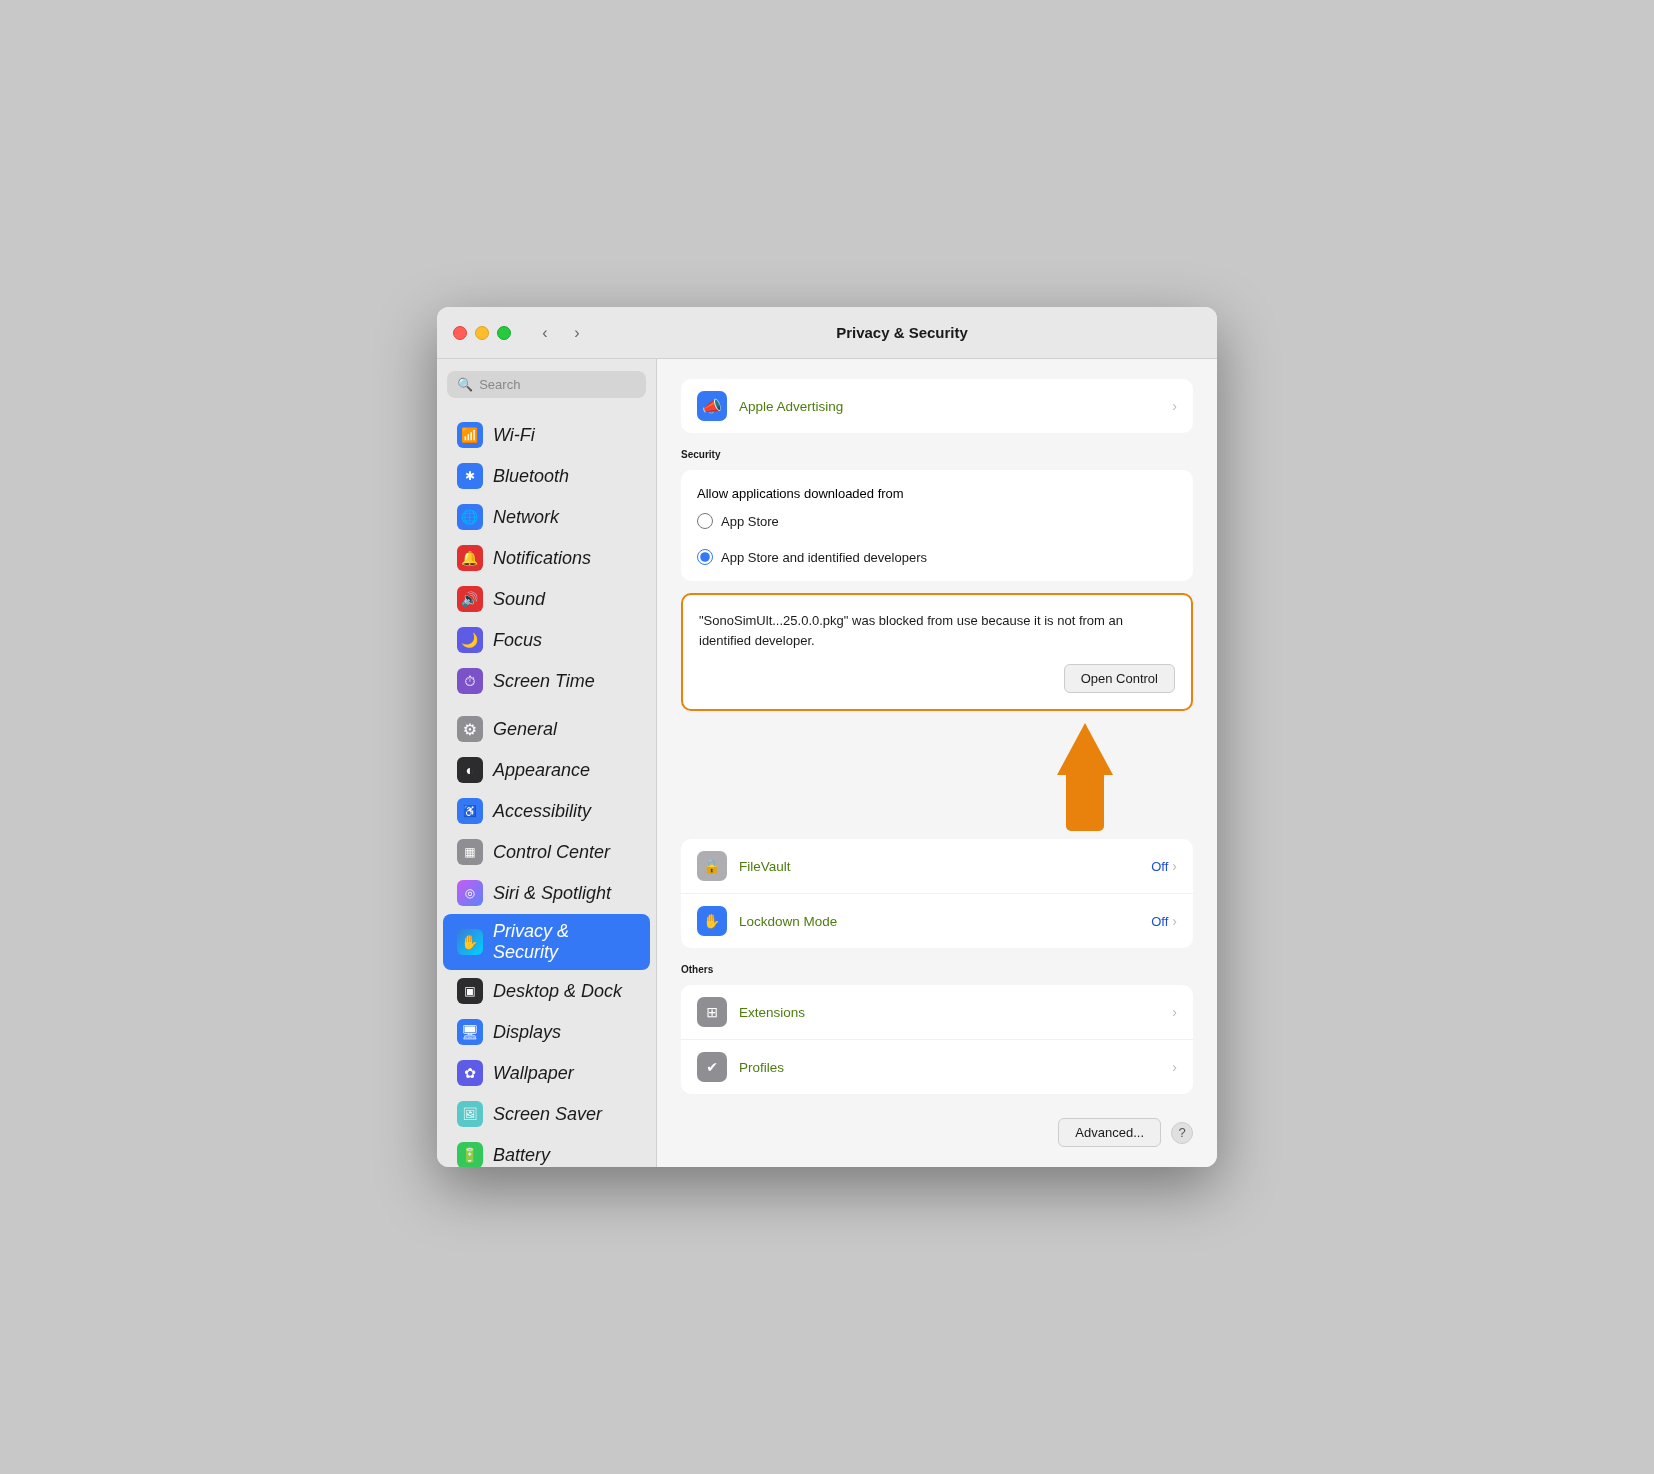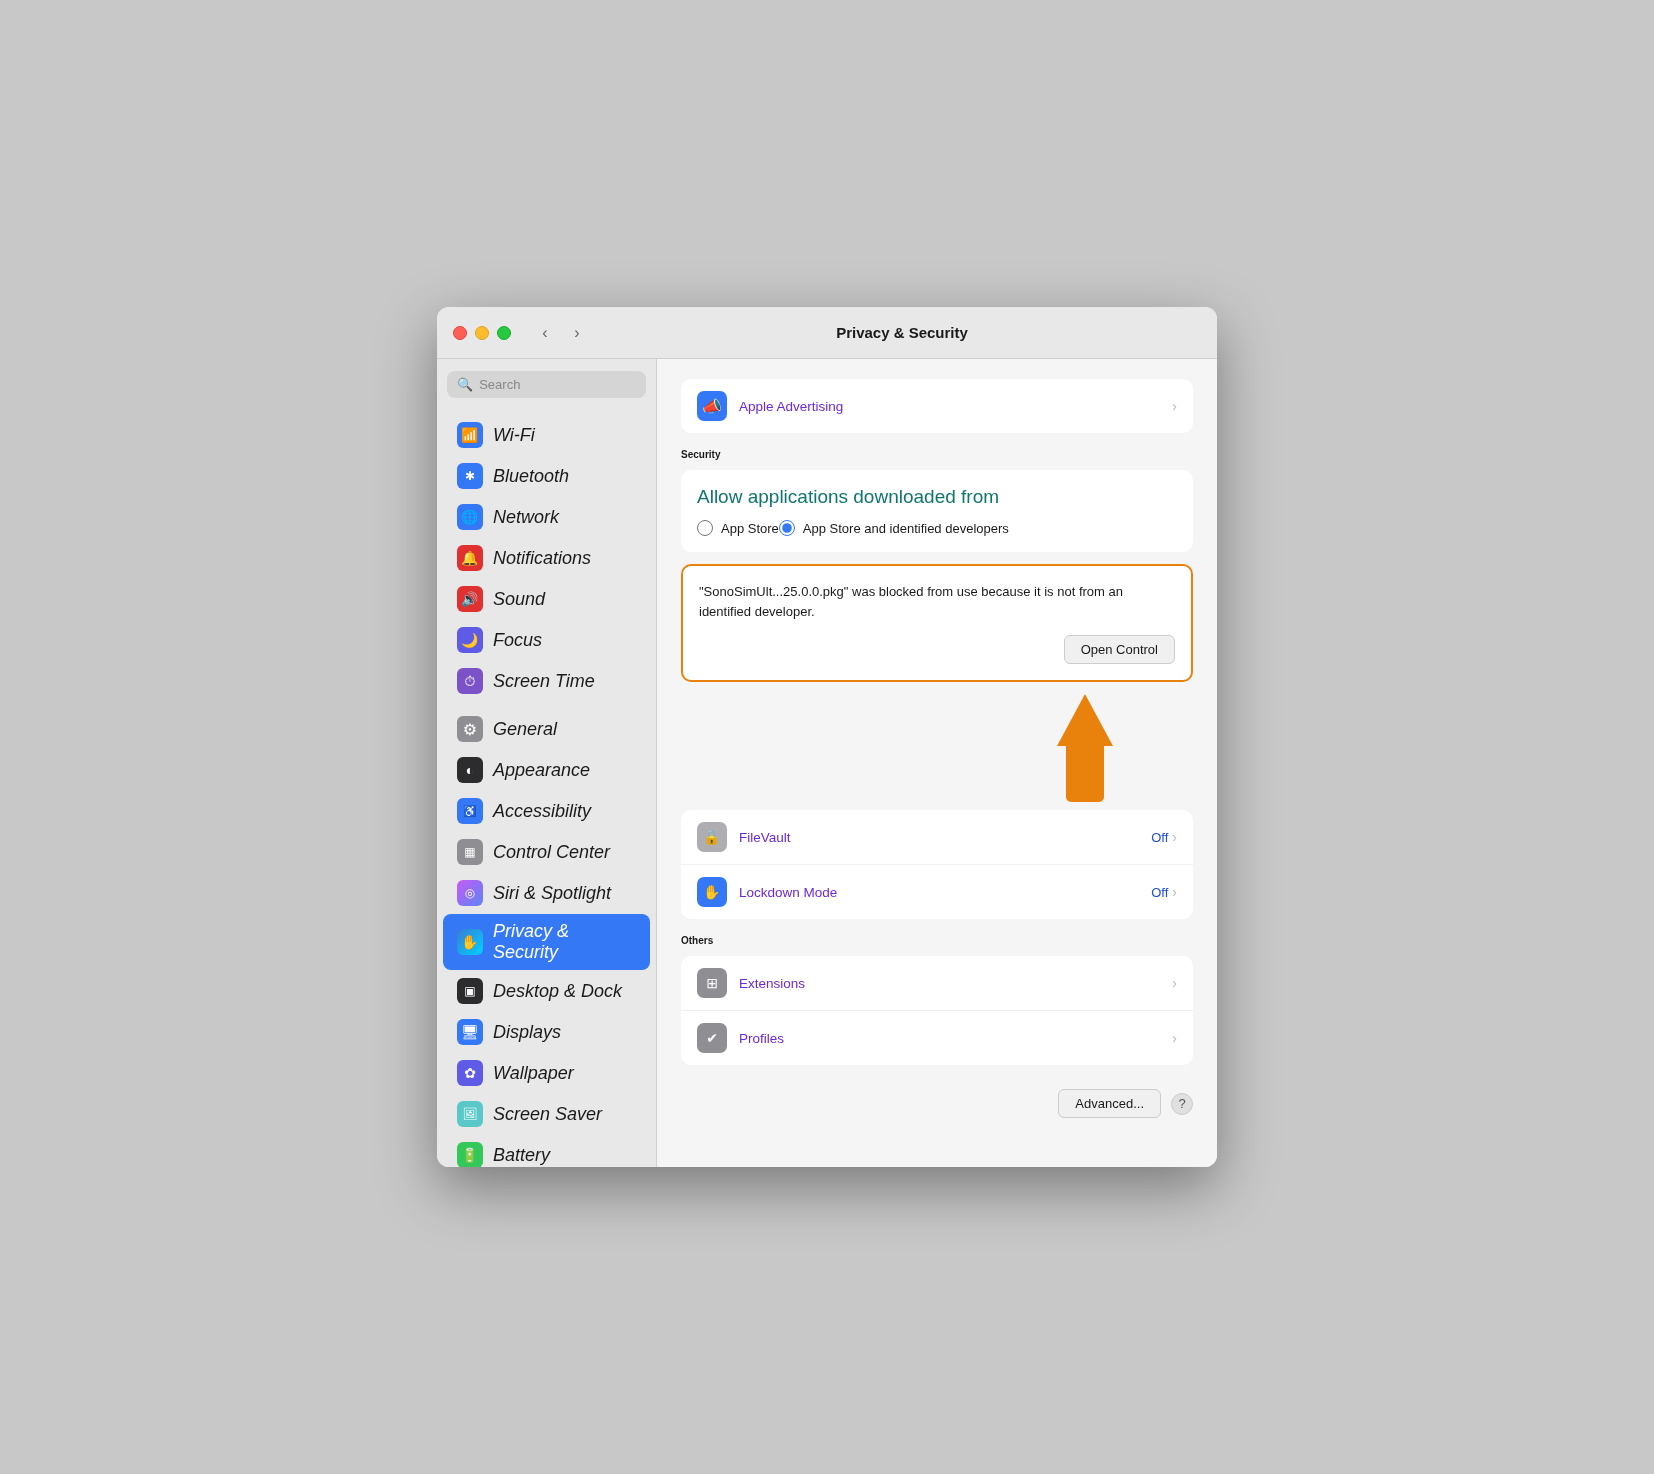"Apple Advertising" .row-label { color: #6d28d9 -> #4d7c0f }
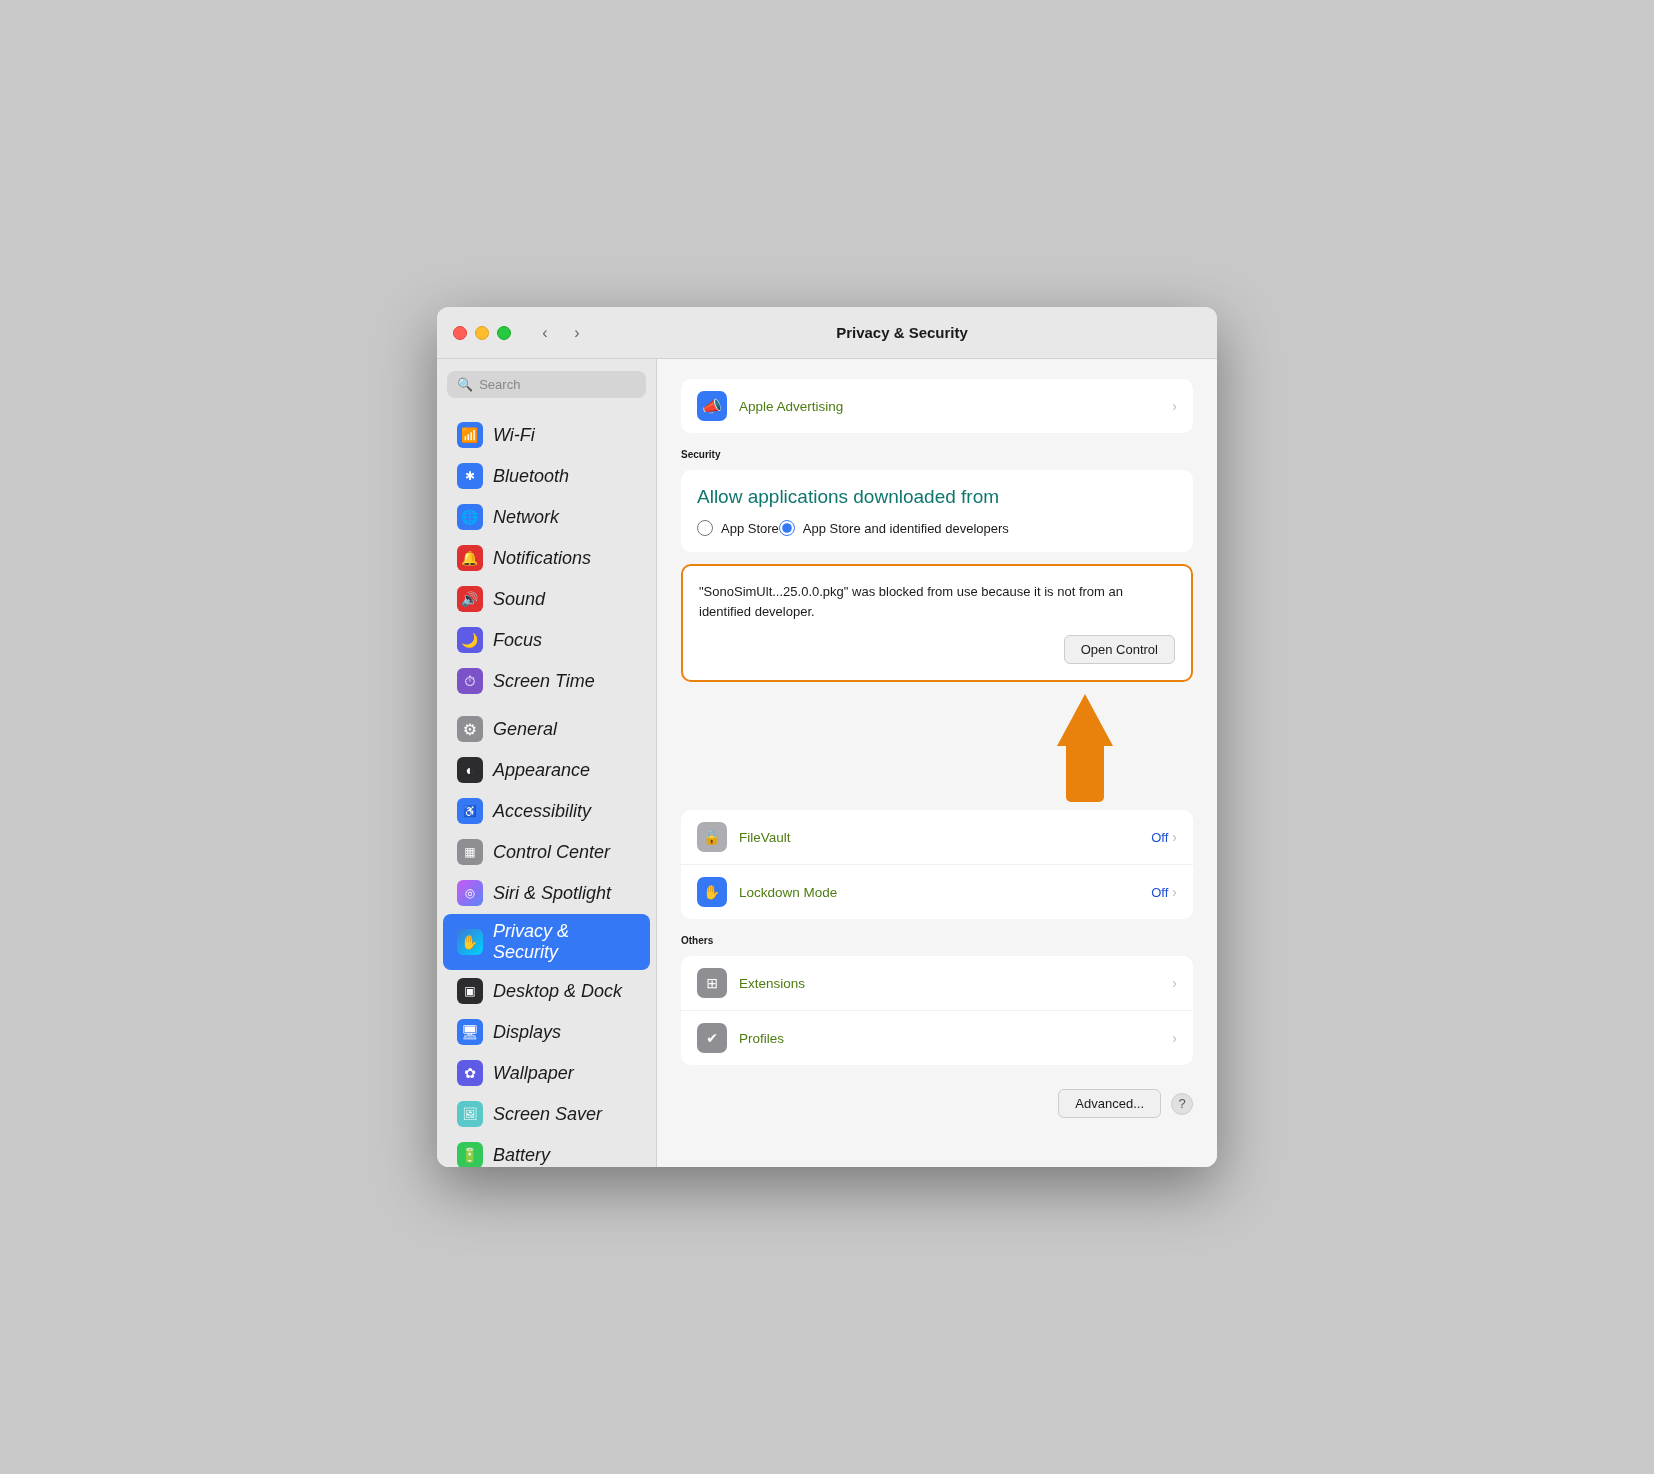"Allow applications downloaded from" .security-subtitle { color: #0f766e -> #000000; font-size: 19px -> 13px }
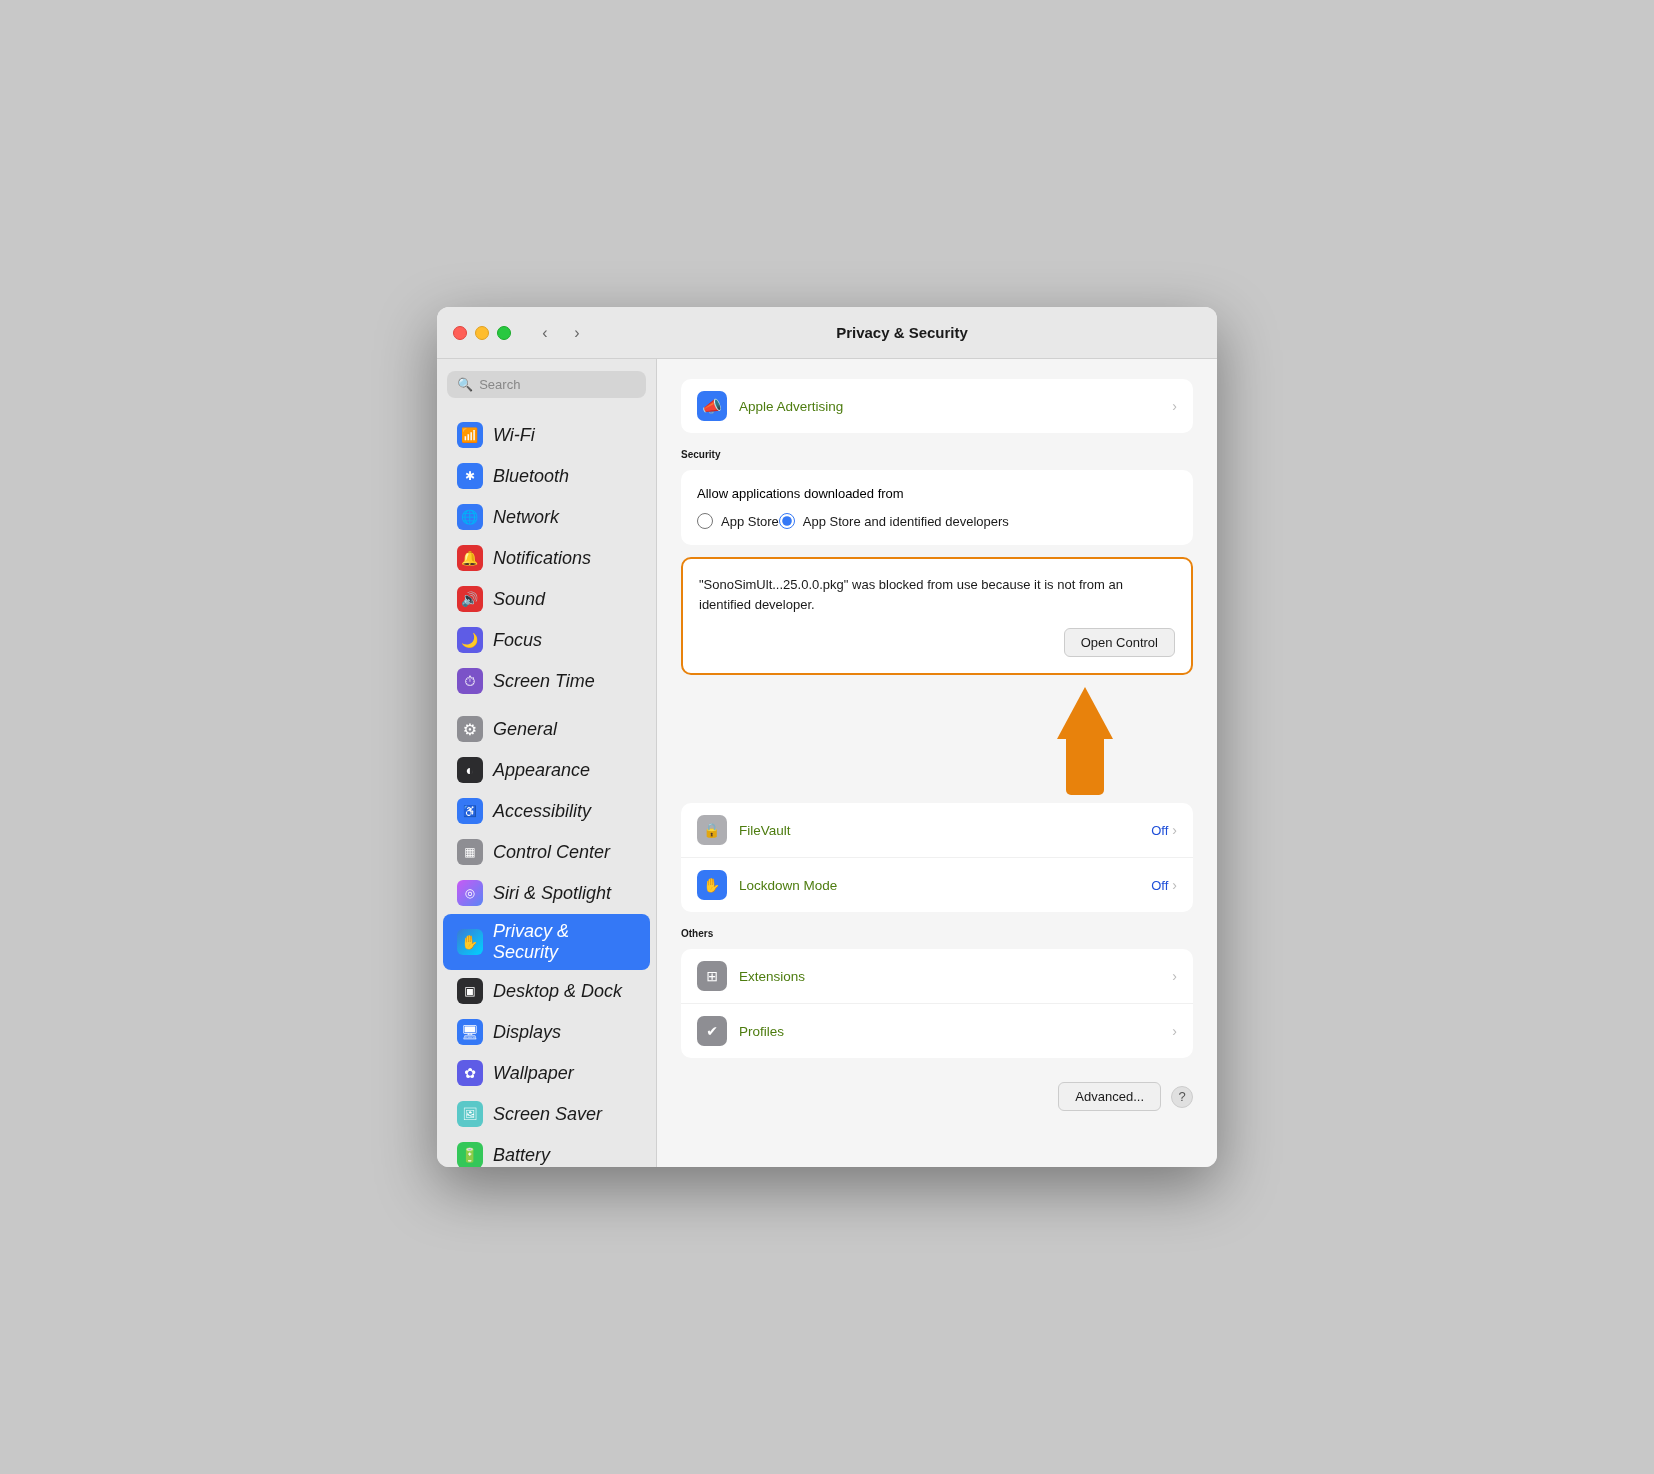"App Store" .radio-group { flex-direction: row -> column; gap: 0 -> 20px }
